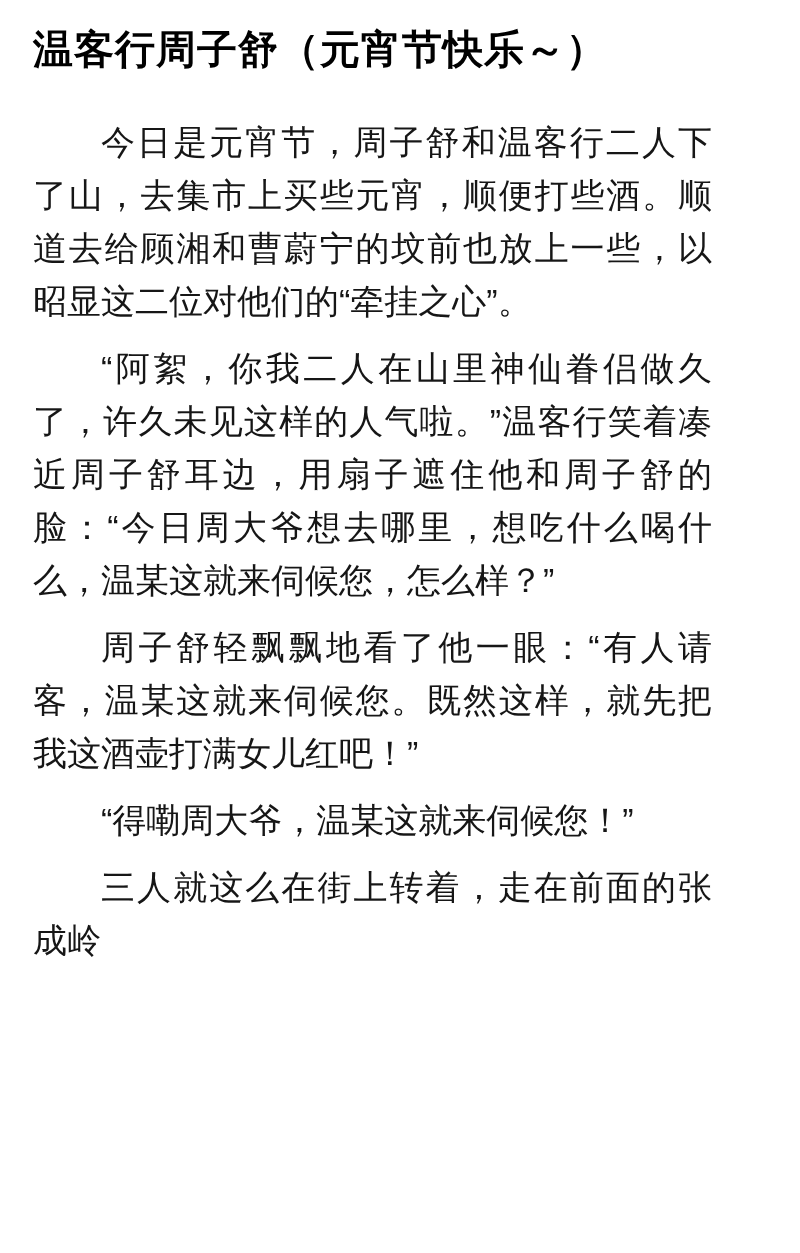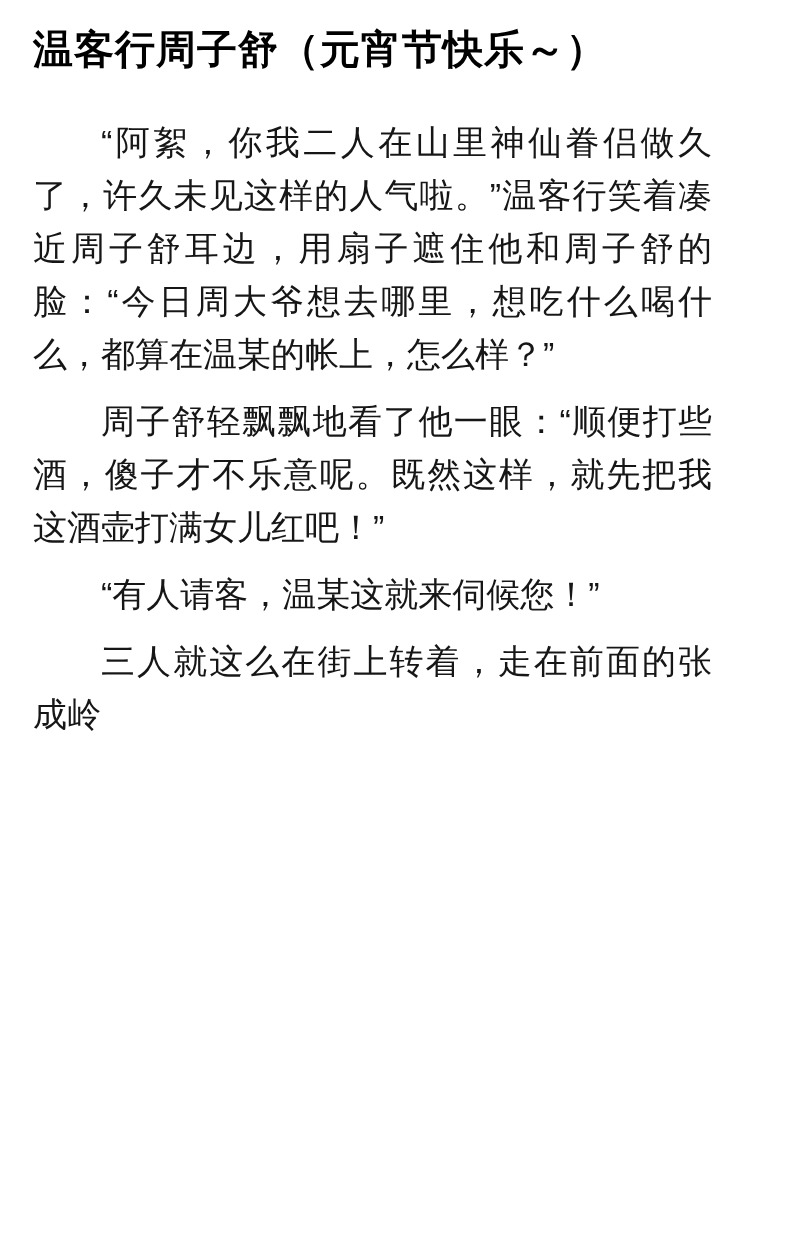"今日是元宵节，周子舒和温客行二人下了山，去集市上买些元宵，顺便打些酒。顺道去给顾" p { html: none -> <p>今日是元宵节，周子舒和温客行二人下了山，去集市上买些元宵，顺便打些酒。顺道去给顾湘和曹蔚宁的坟前也放上一些，以昭显这二位对他们的“牵挂之心”。</p> }
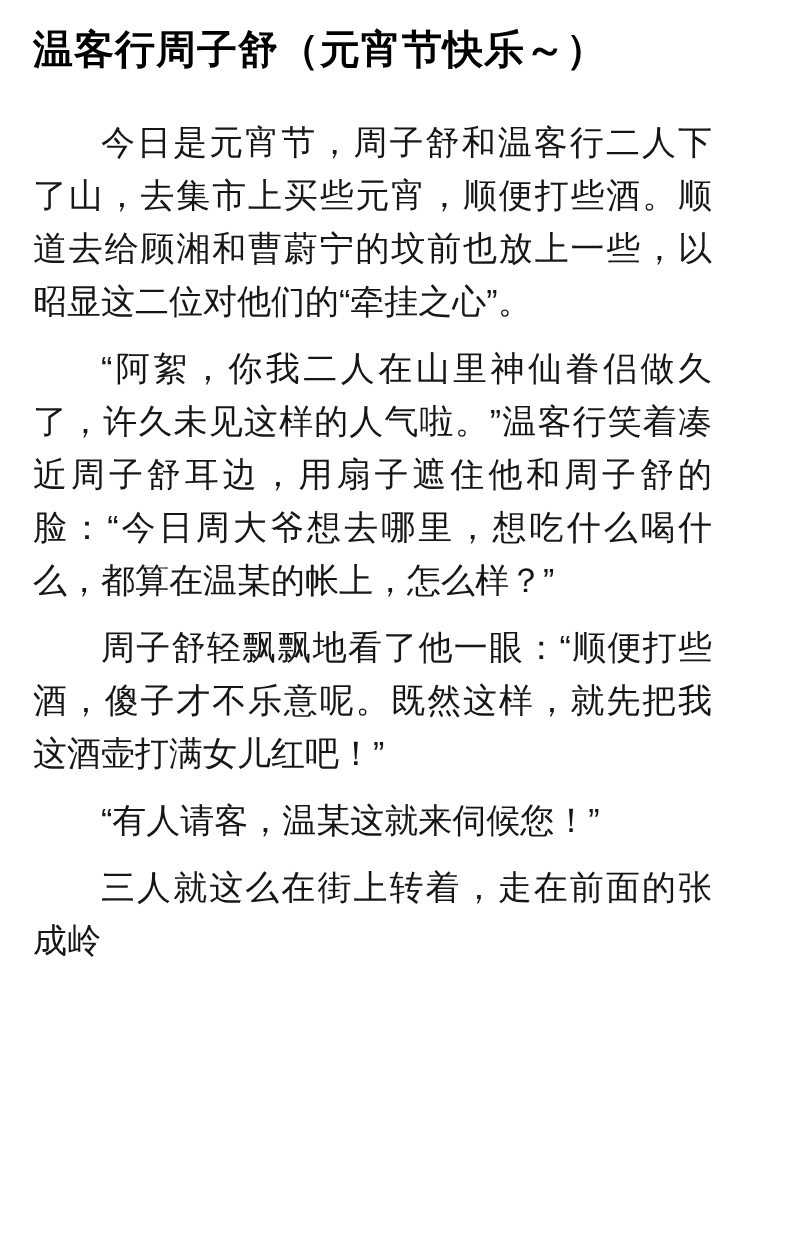"“阿絮，你我二人在山里神仙眷侣做久了，许久未见这样的人气啦。”温客行笑着凑近周子" p { text: 都算在温某的帐上 -> 温某这就来伺候您 }
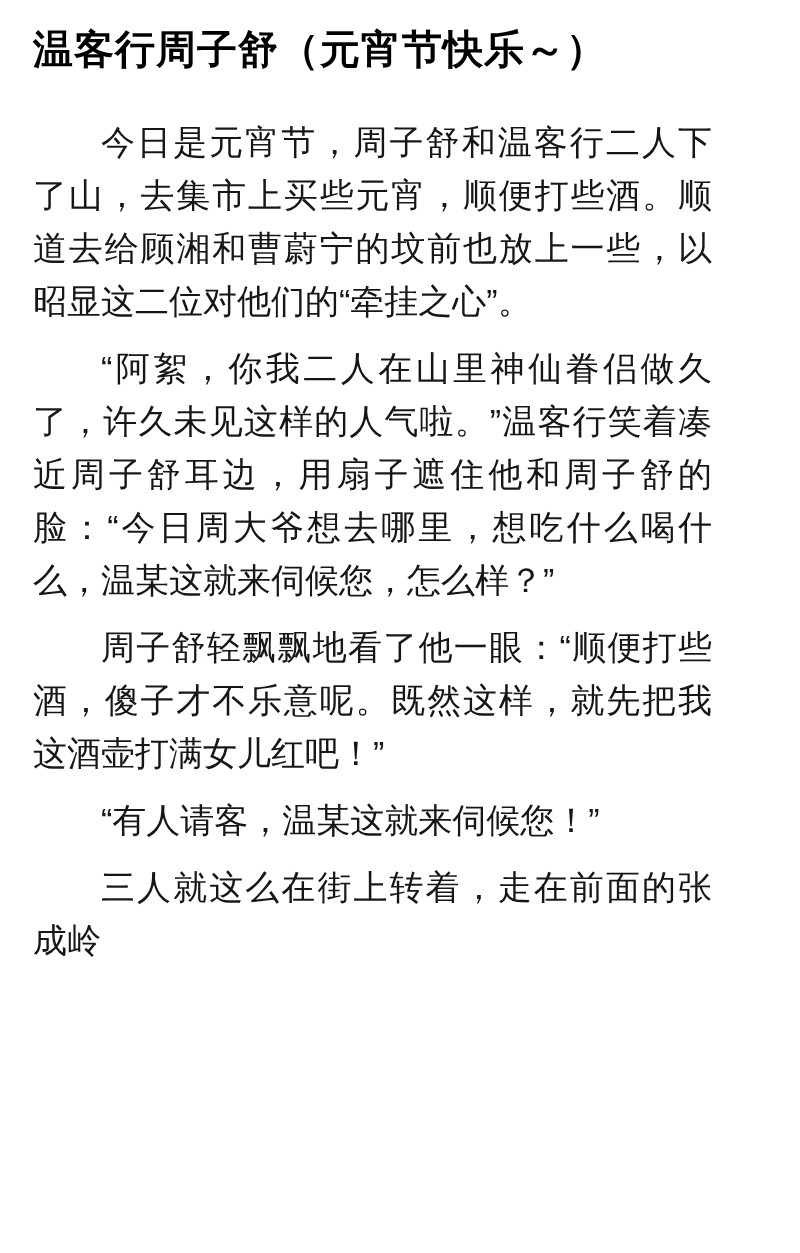"周子舒轻飘飘地看了他一眼：“顺便打些酒，傻子才不乐意呢。既然这样，就先把我这酒壶" p { text: 顺便打些酒，傻子才不乐意呢 -> 有人请客，温某这就来伺候您 }
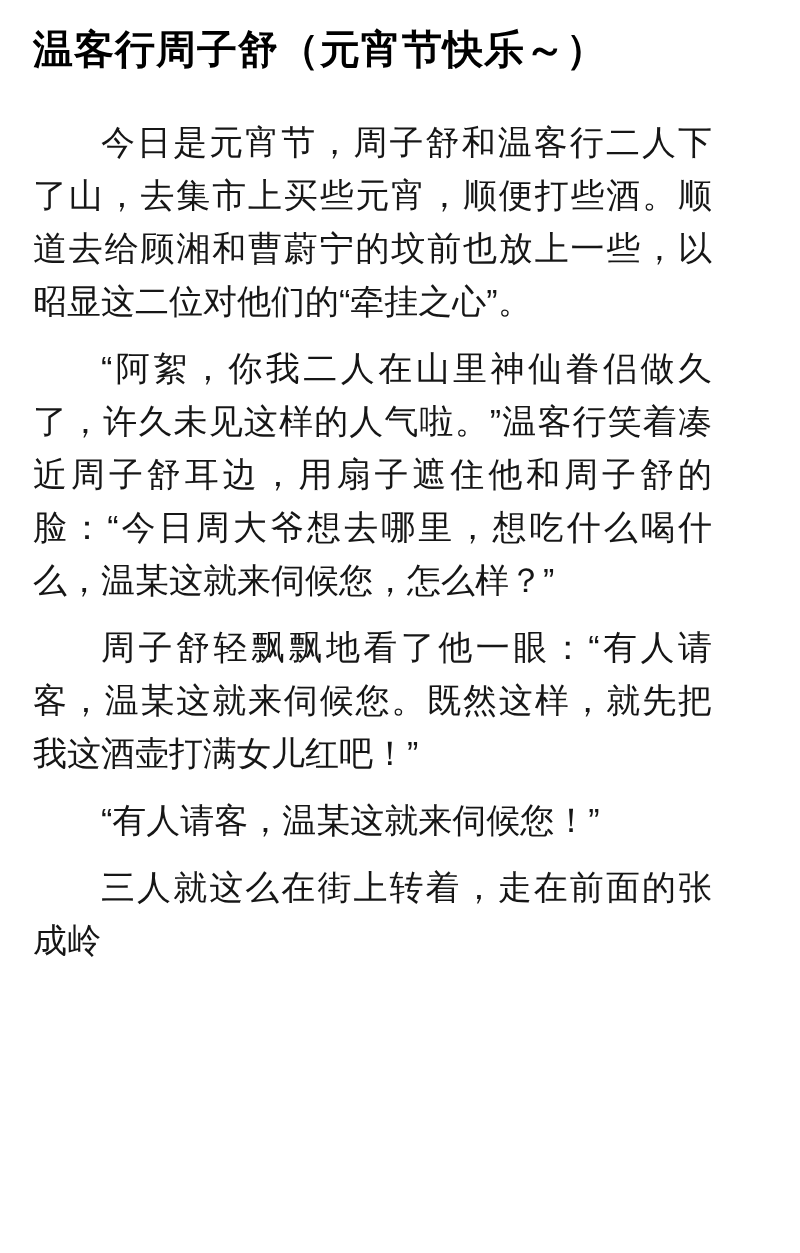"“有人请客，温某这就来伺候您！”" p { text: 有人请客 -> 得嘞周大爷 }
